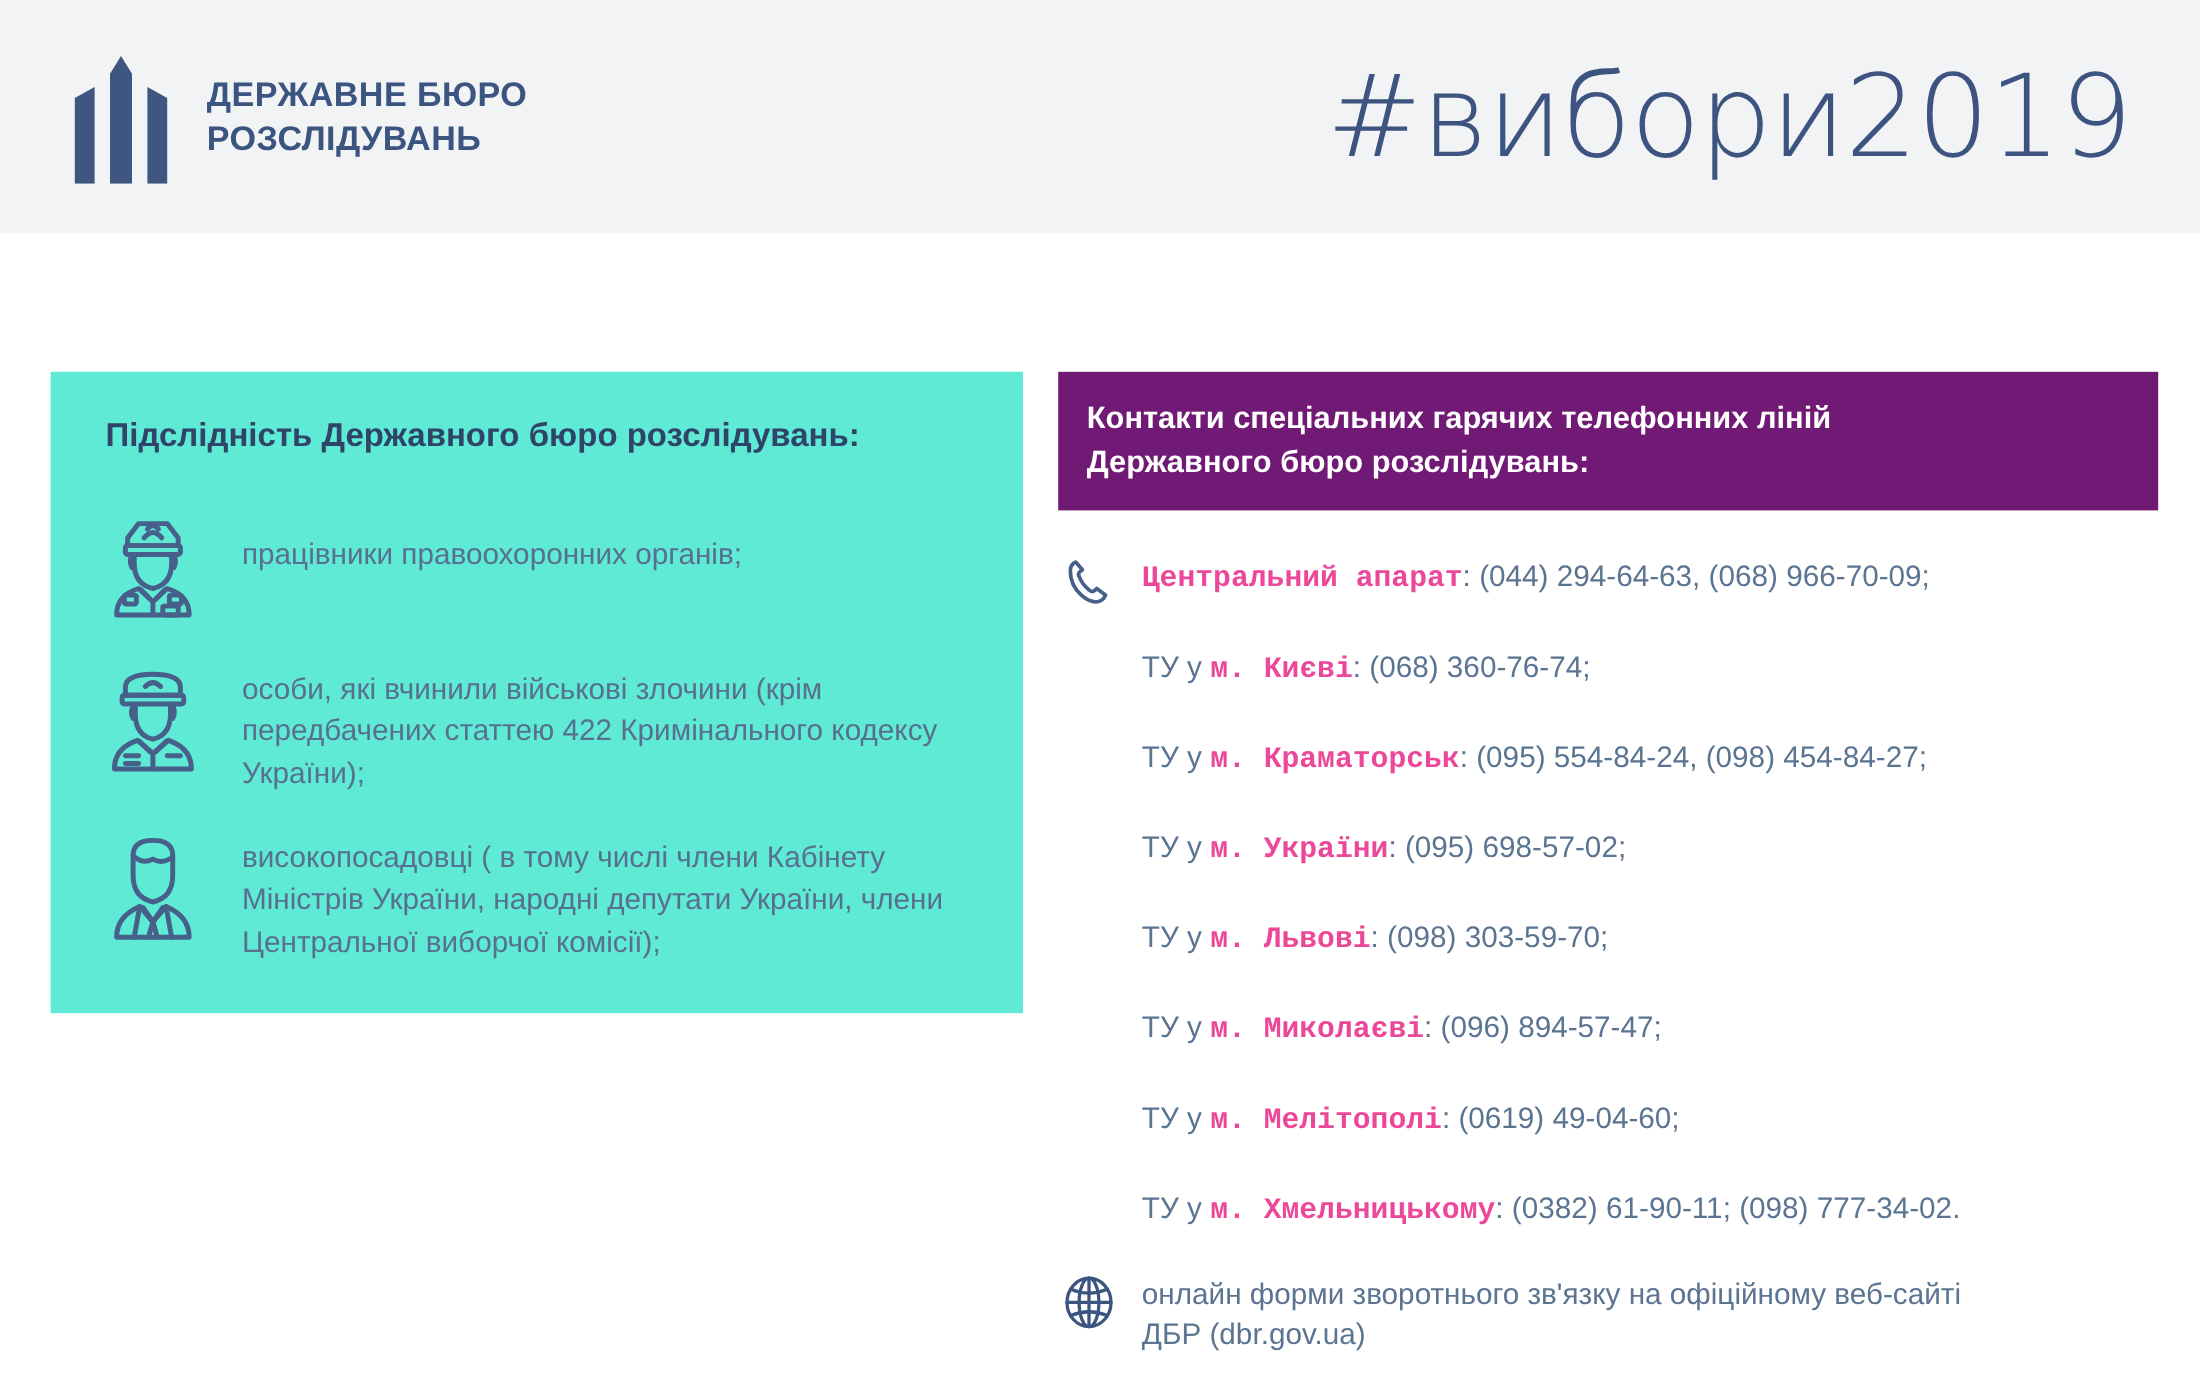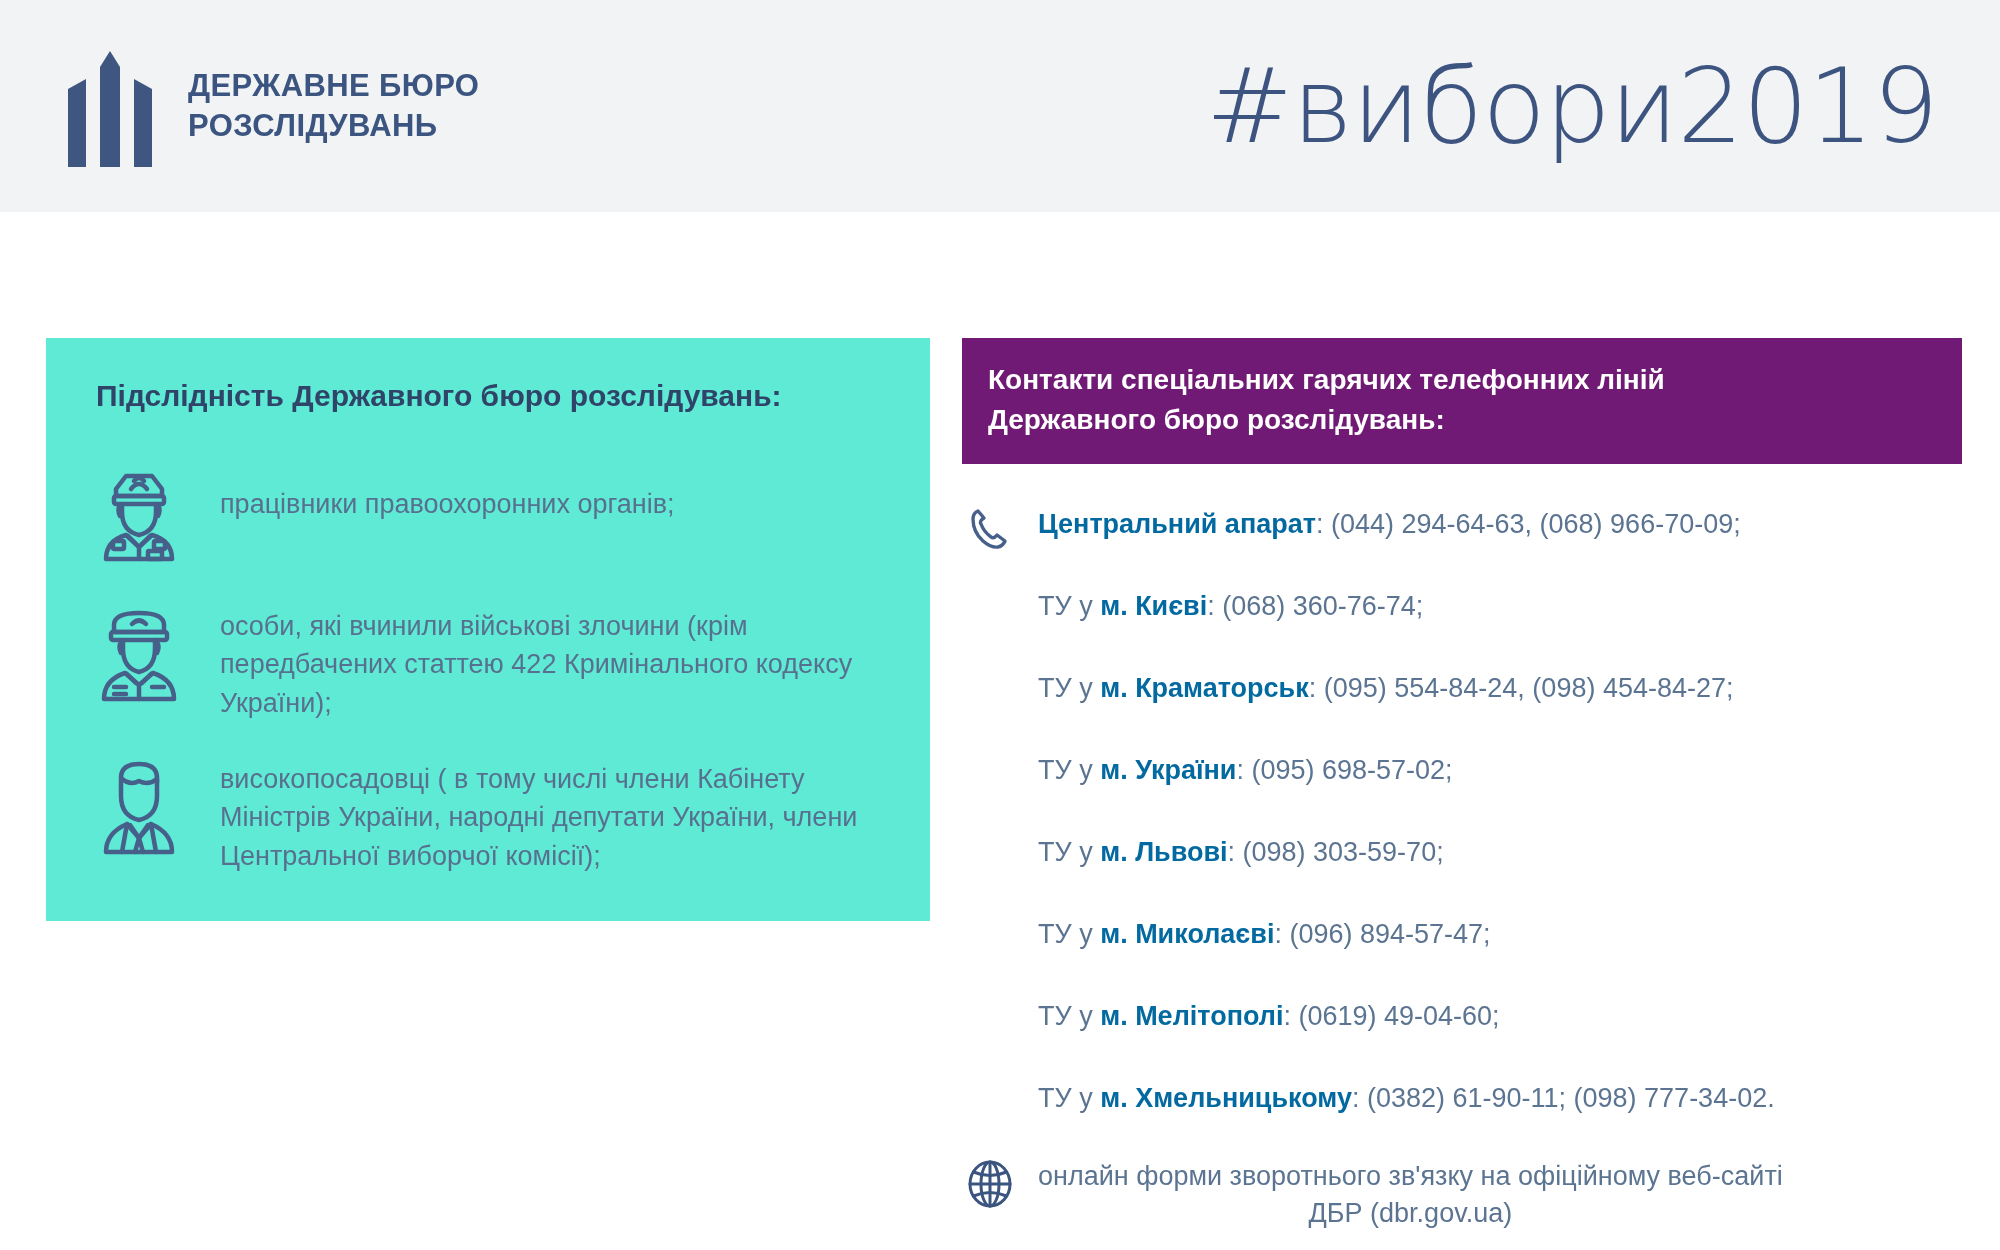"Центральний апарат" .contact-text b { color: #0369a1 -> #ec4899; font-family: none -> Liberation Mono, monospace }
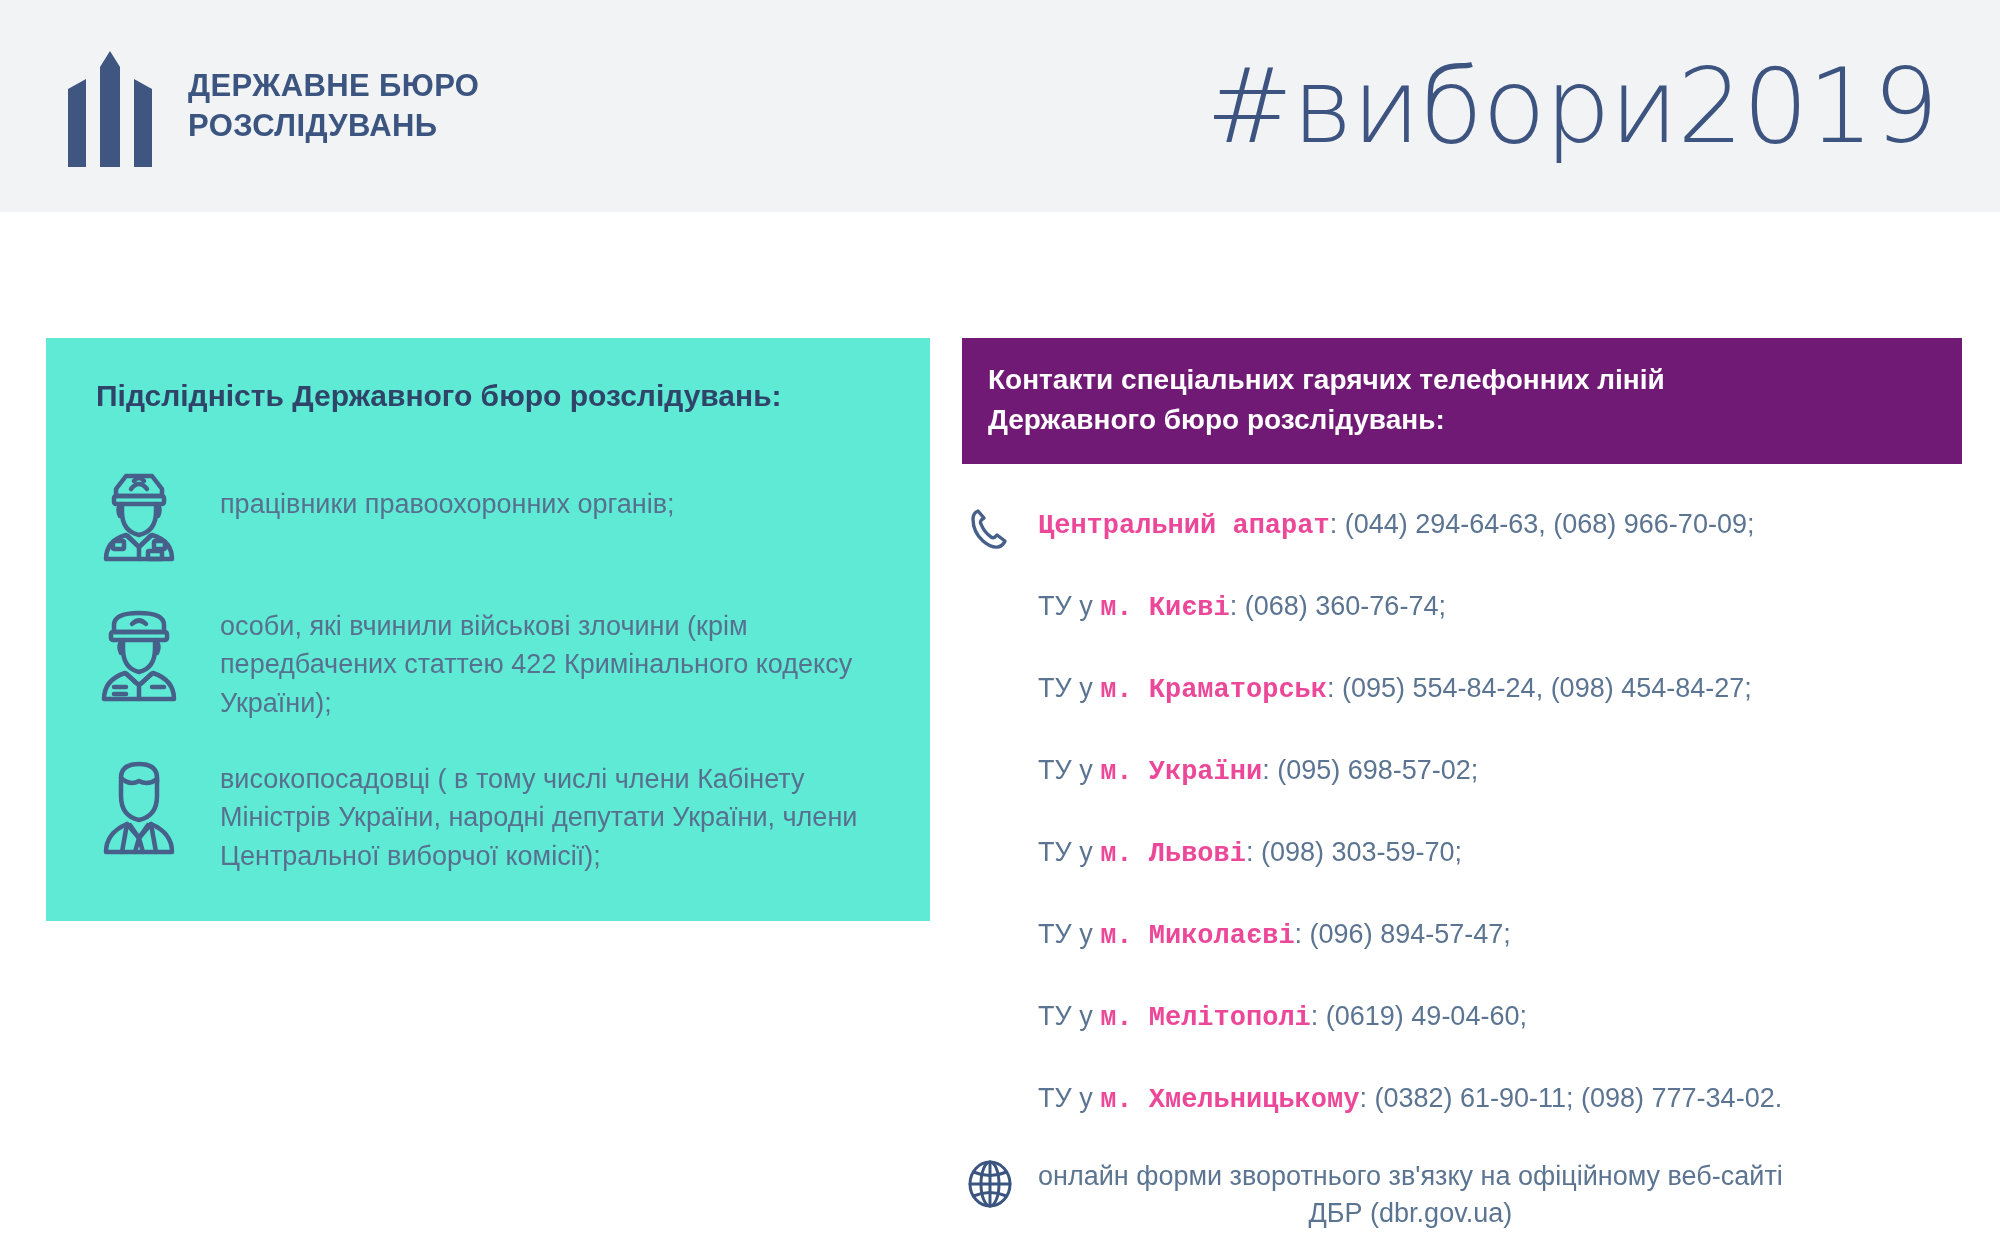"онлайн форми зворотнього зв'язку на" .online-row { text-align: center -> none }
